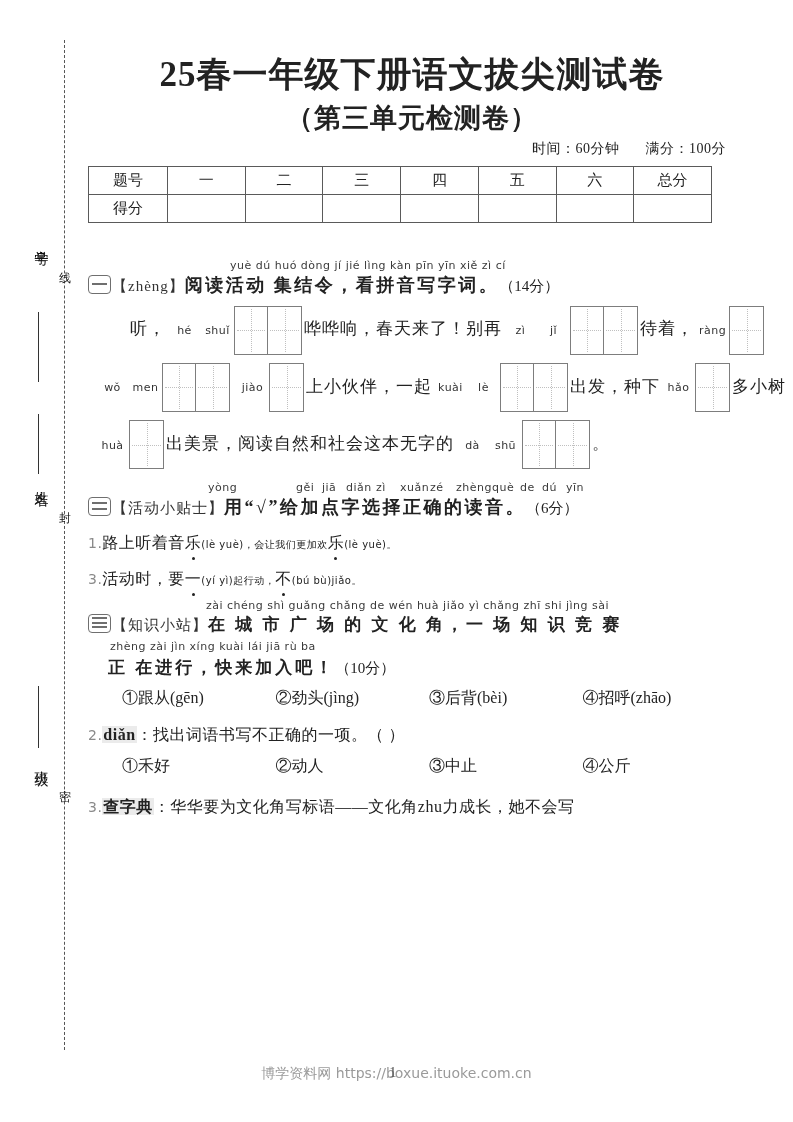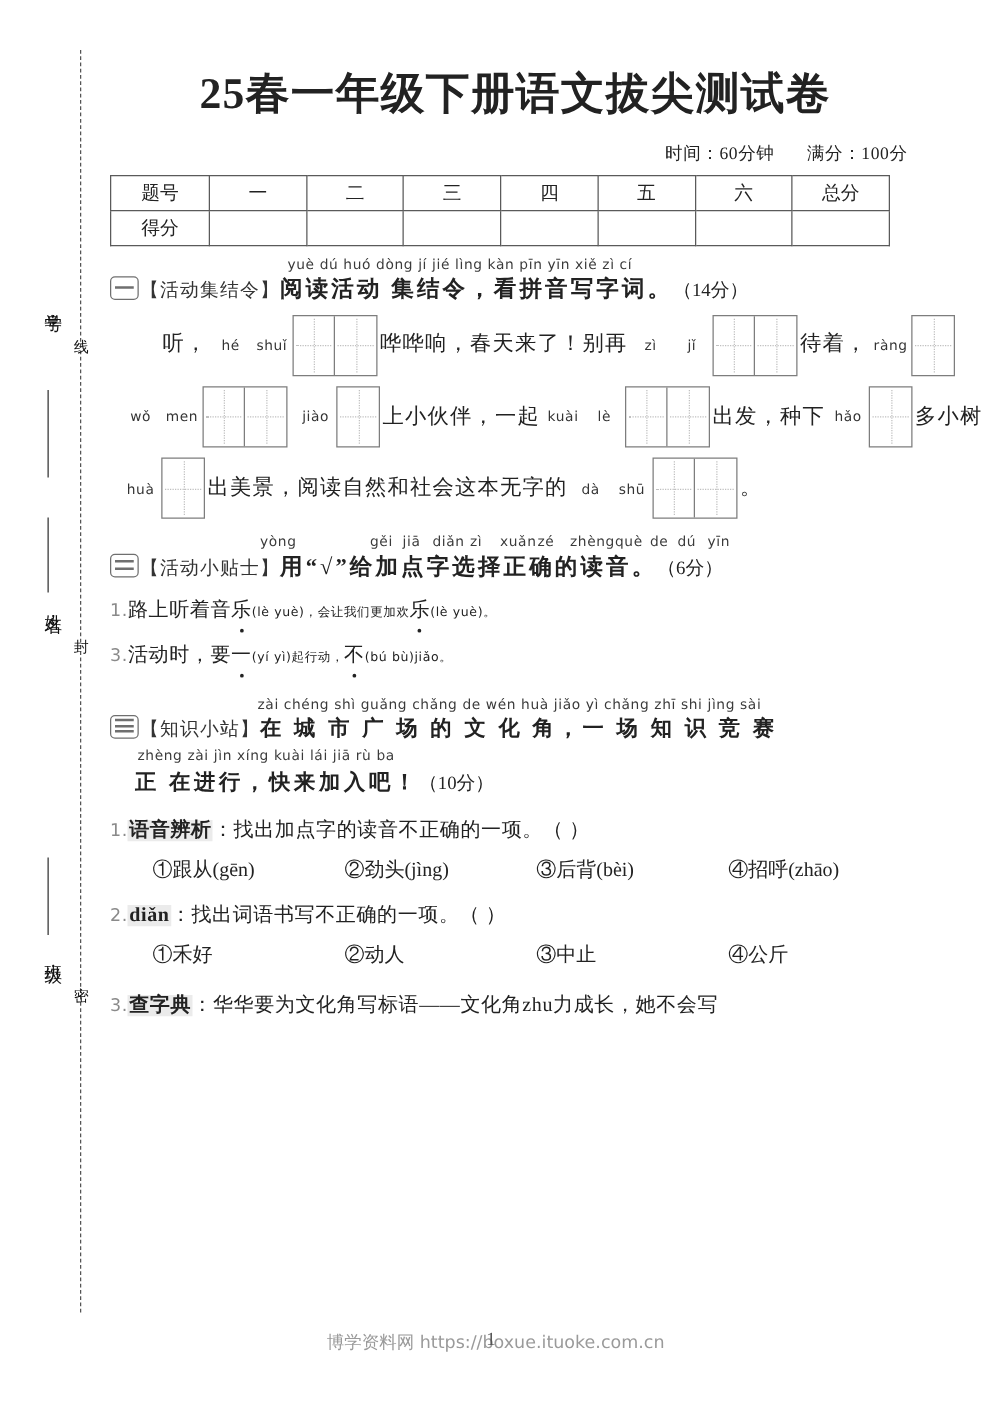"（第三单元检测卷）" div { html: none -> <div>（第三单元检测卷）</div> }
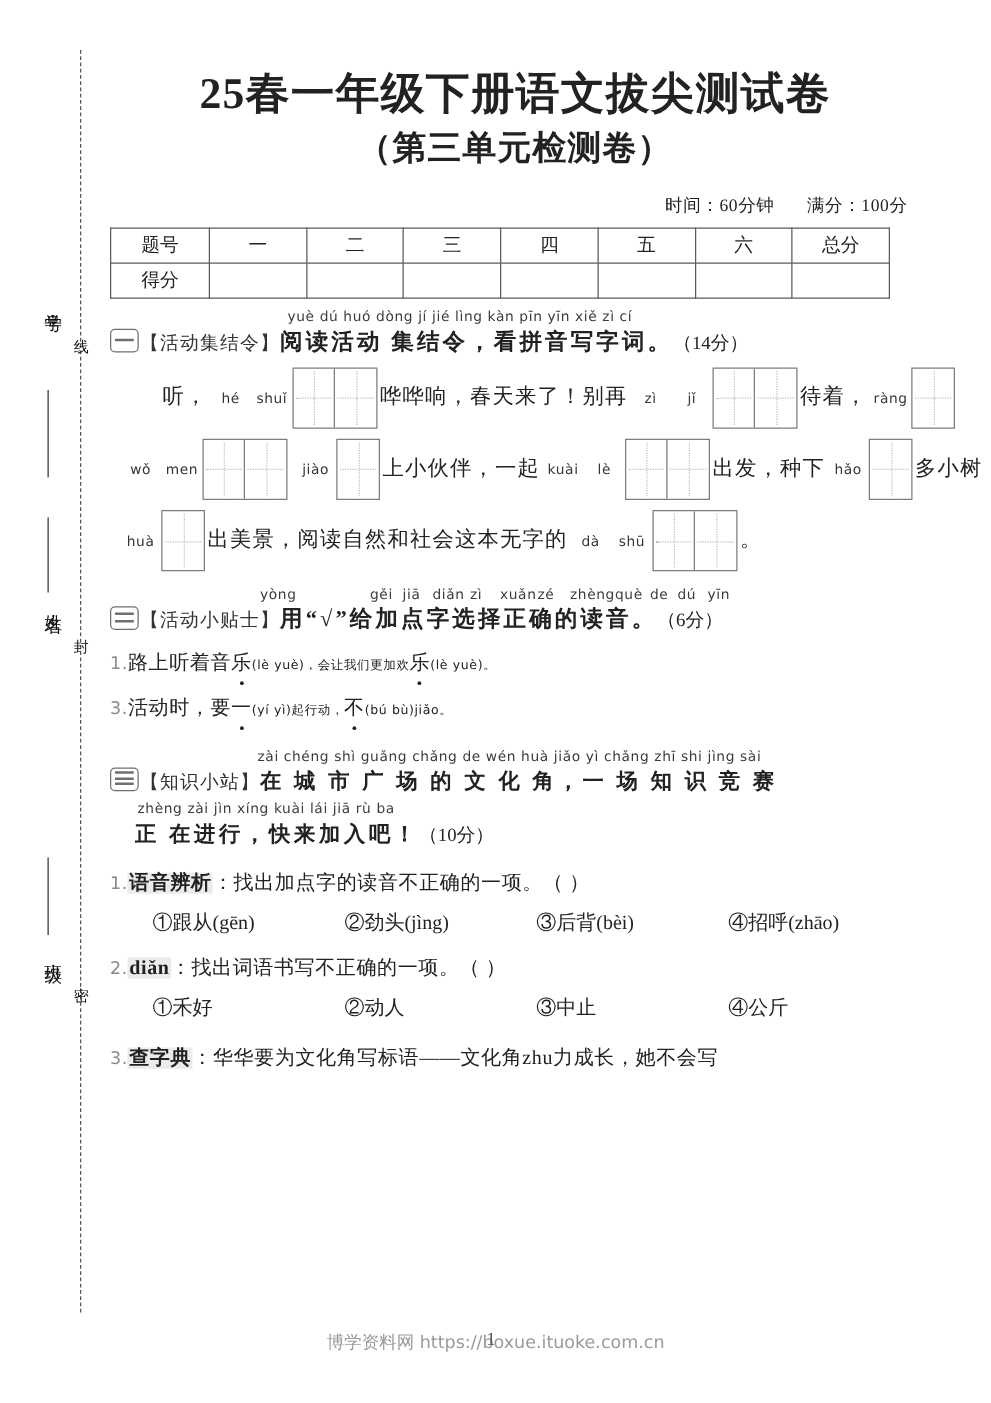"时间：60分钟 满分：100分" #meta-line { margin-top: 20px -> 4px }
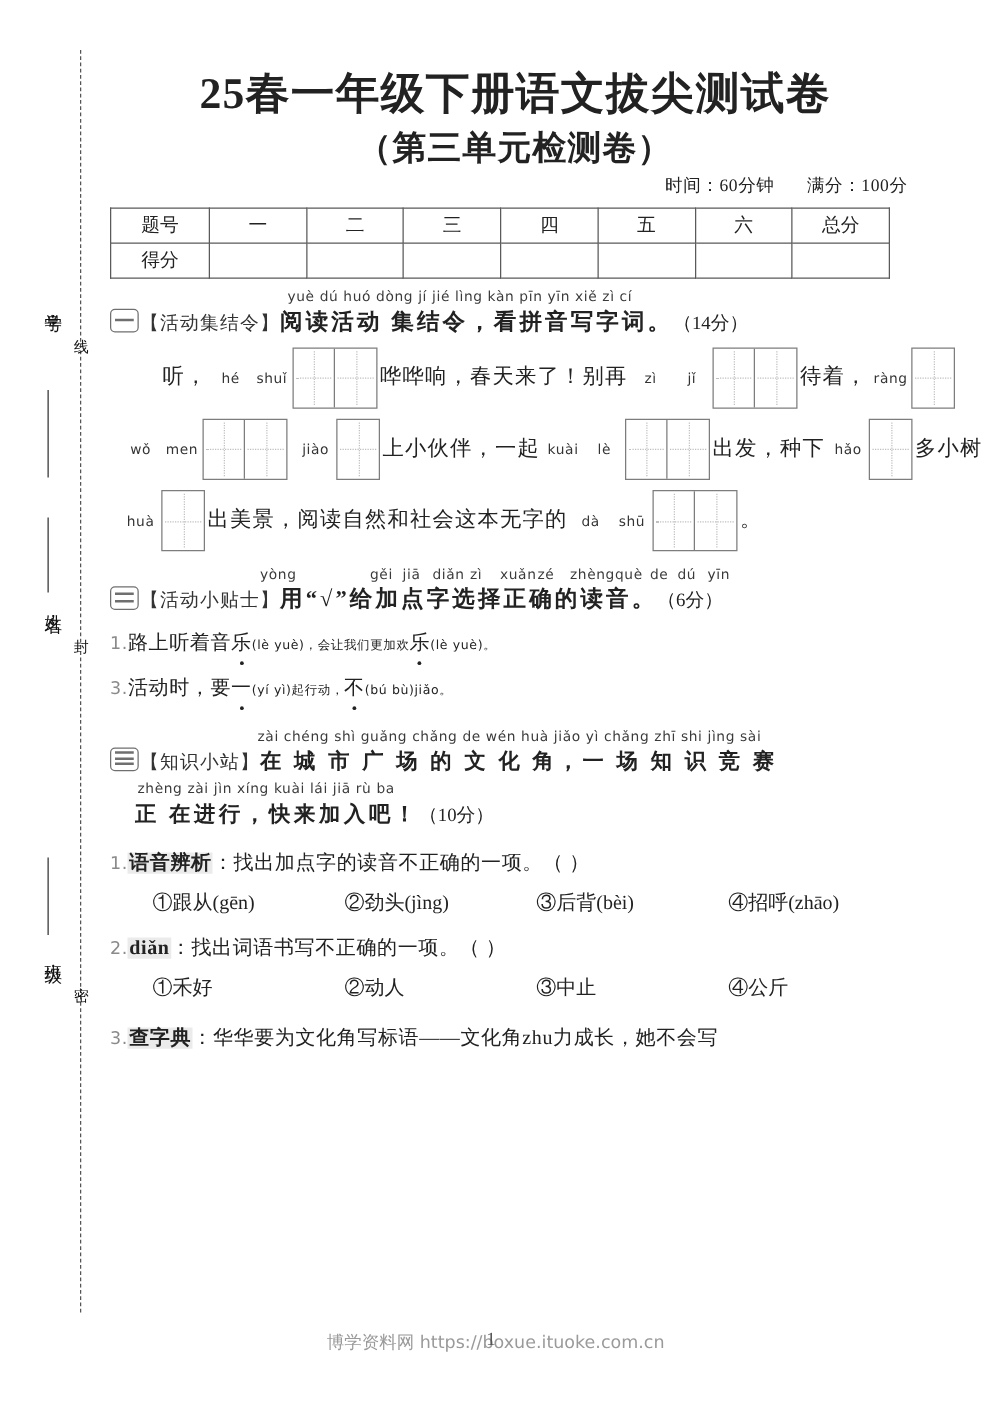"yuè dú huó dòng jí" div.section { margin-top: 8px -> 36px }
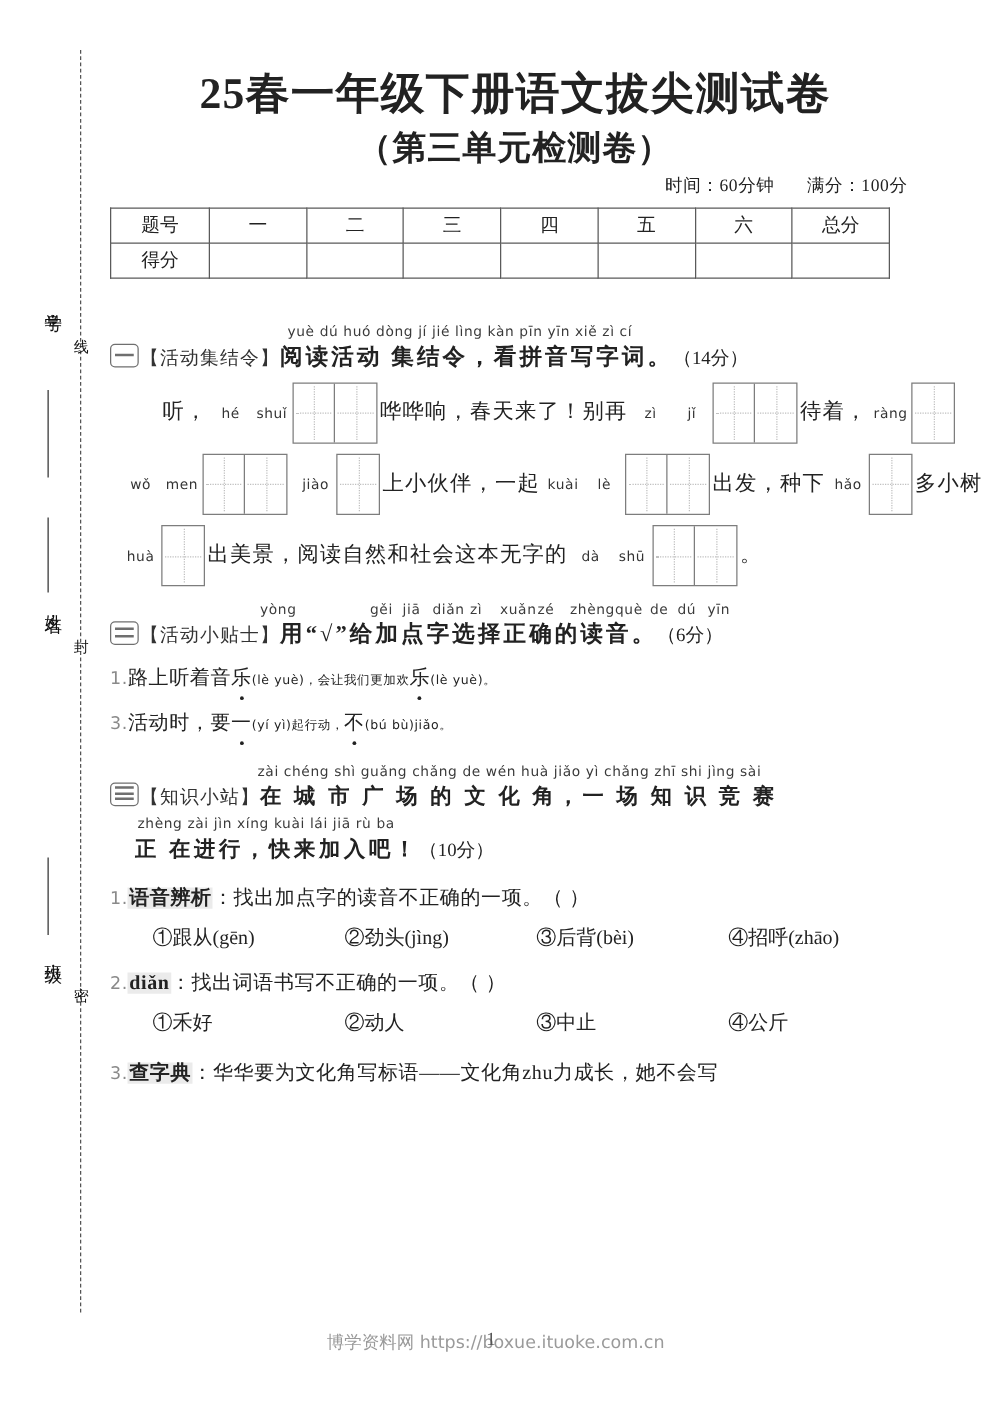"【活动集结令】" span.sec-tag { text: 活动集结令 -> zhèng }
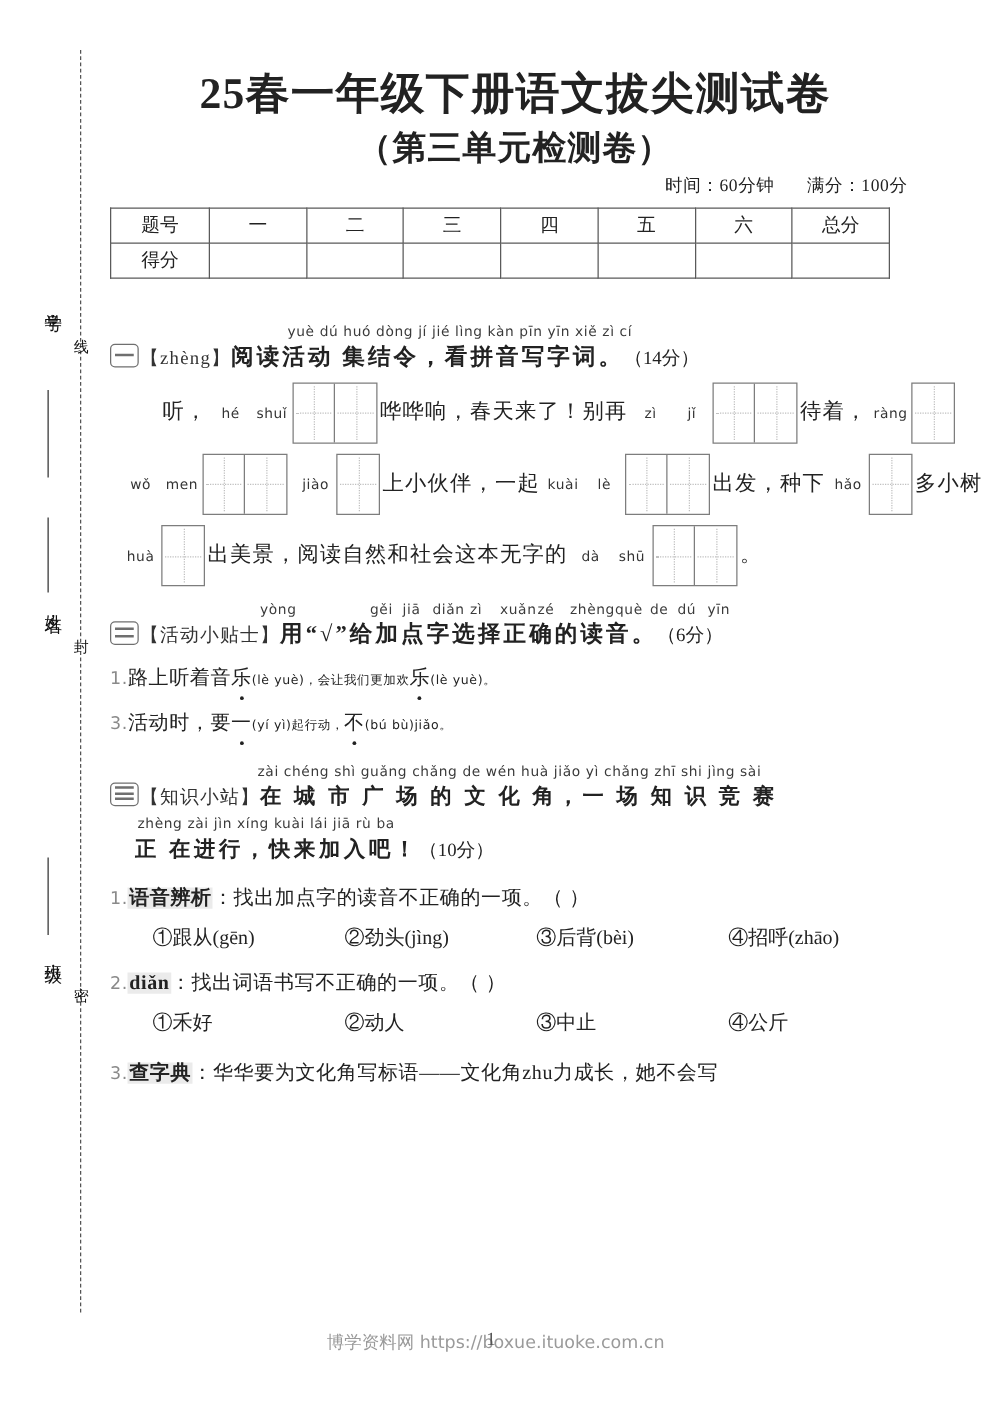"zài chéng shì guǎng chǎng" div.section { margin-top: 20px -> 8px }
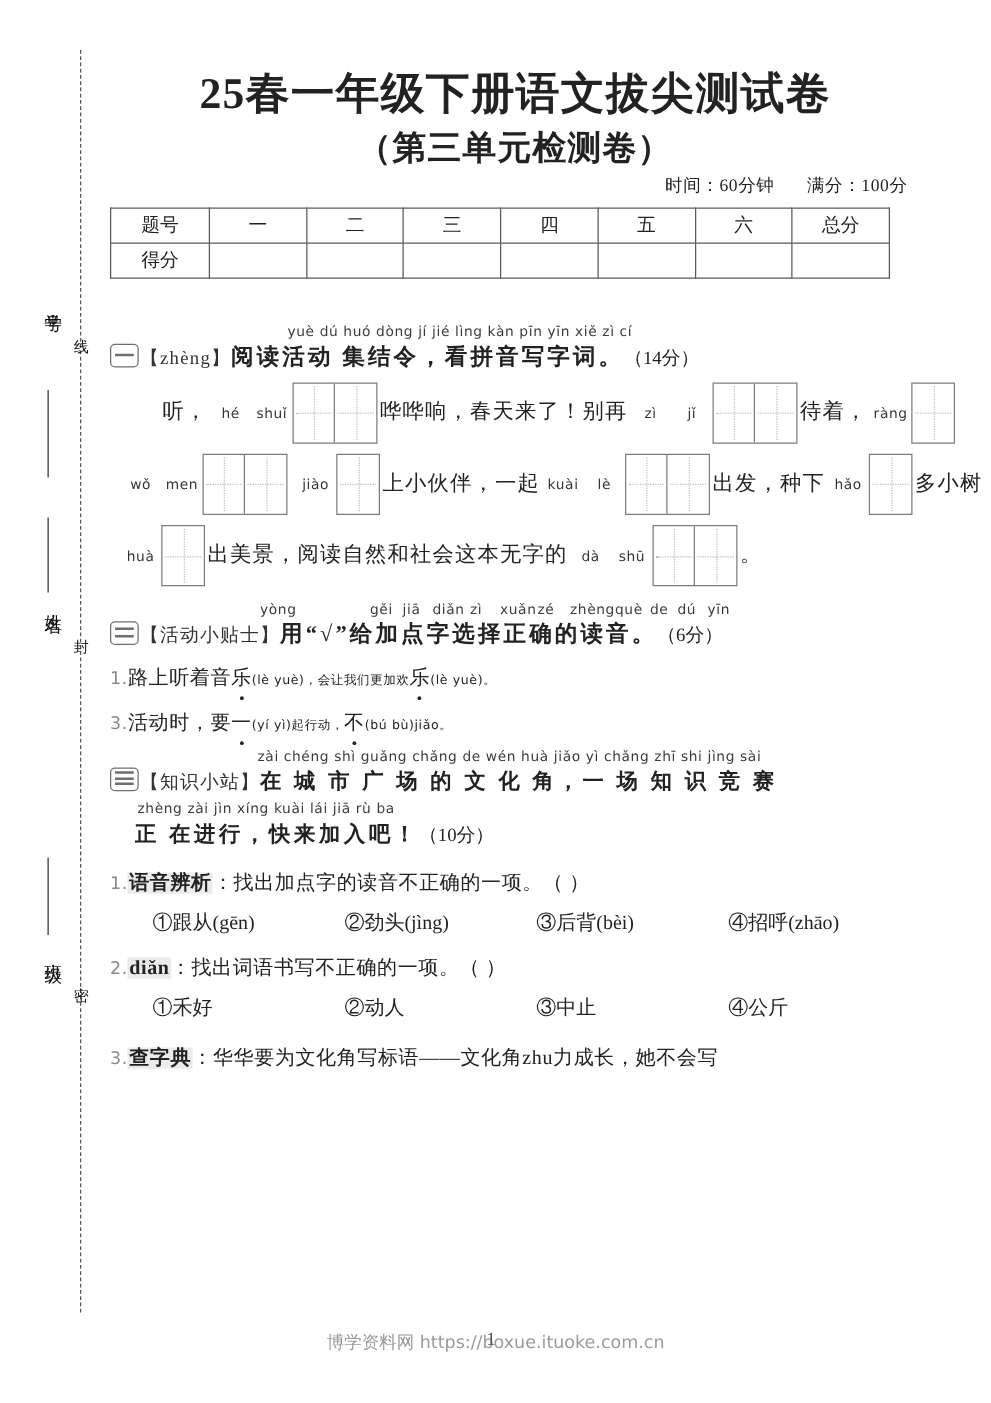"1.语音辨析：找出加点字的读音不正确的一项。（ ）" div.q-item { html: <div> <span>1.</span><span>语音辨析</span><span>：找出加点字的读音不正确的一项。（ ）</span> </div> -> none }
